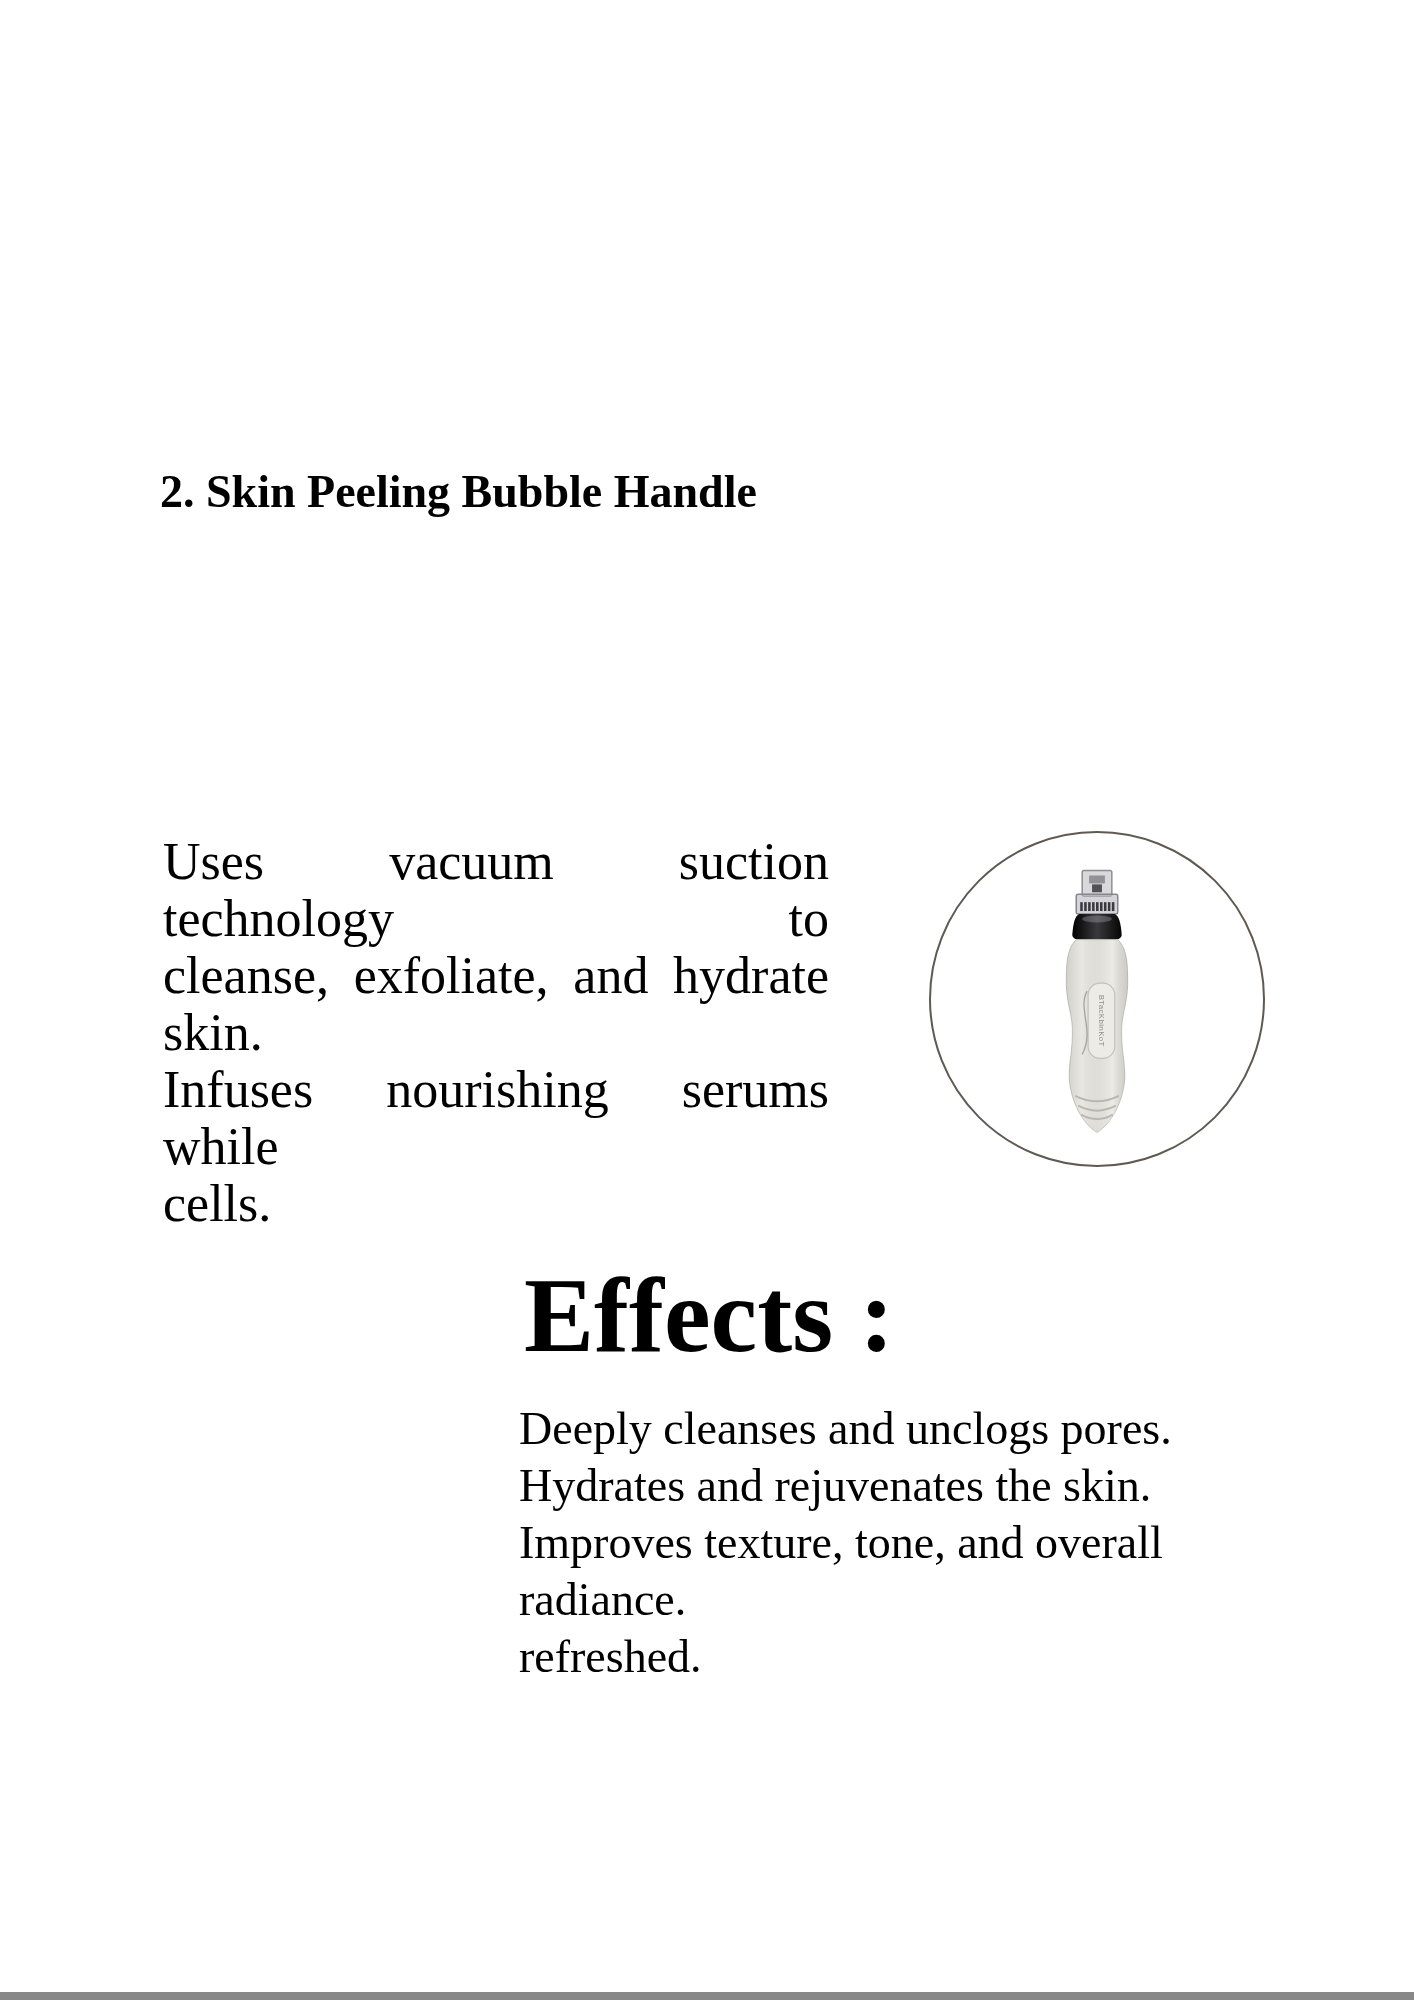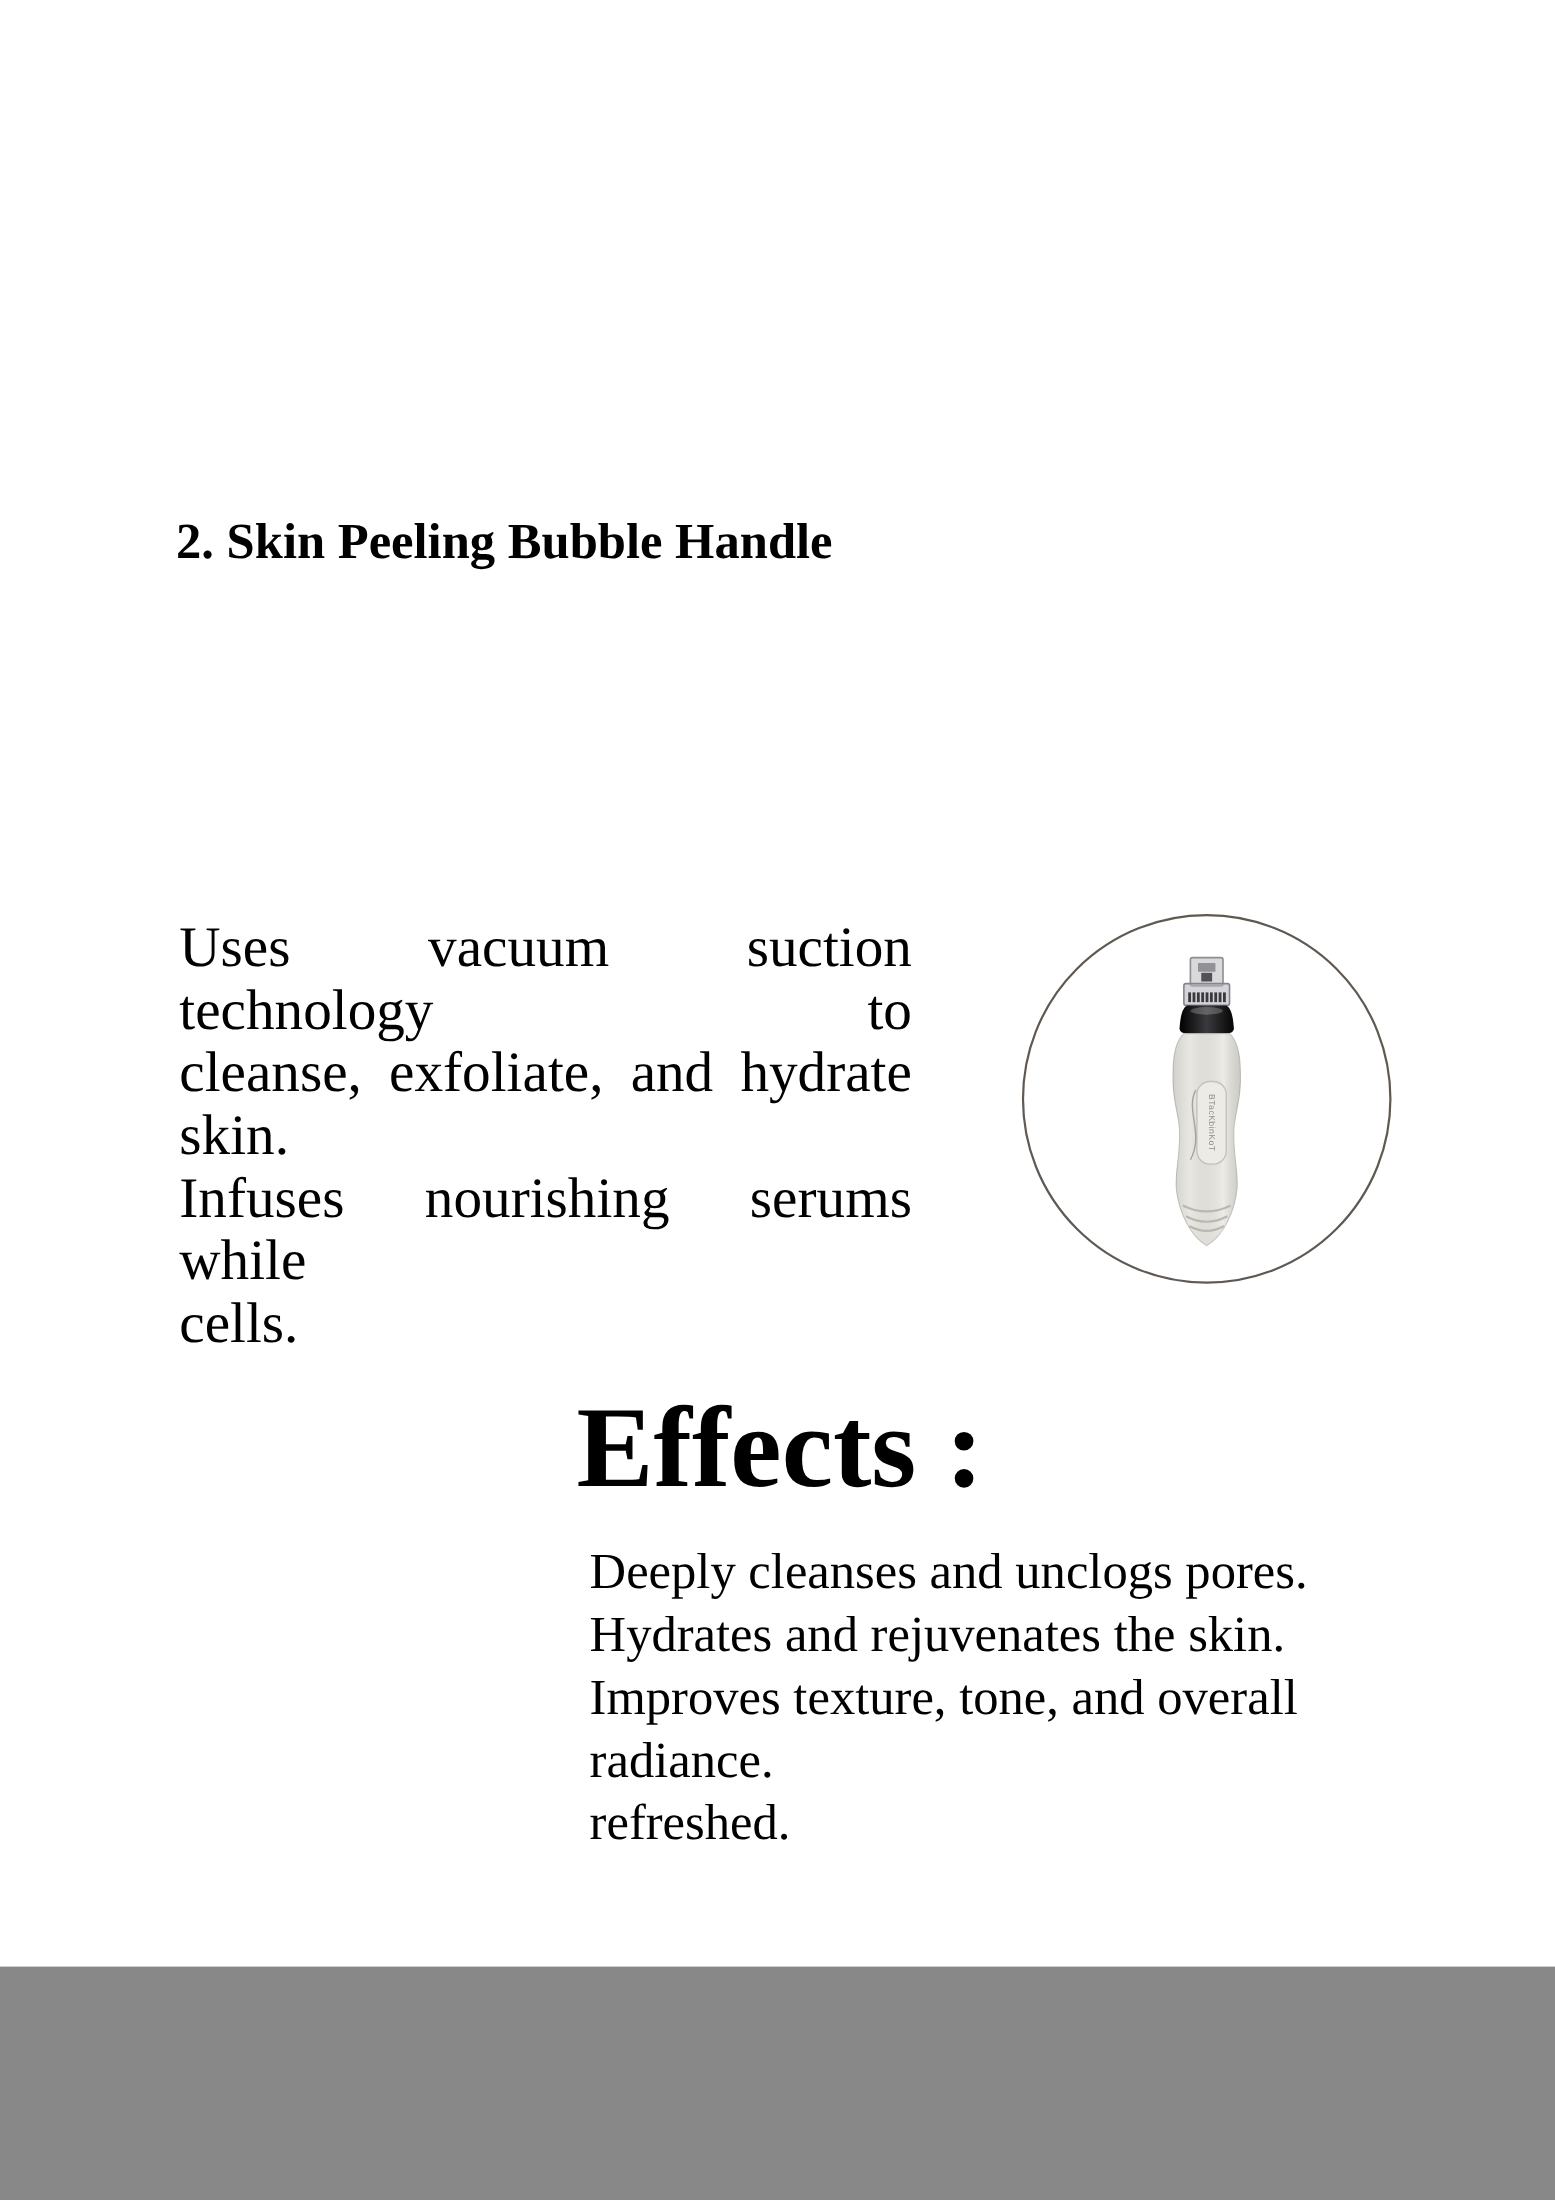"2. Skin Peeling Bubble Handle" .page { height: 1788px -> 1992px }
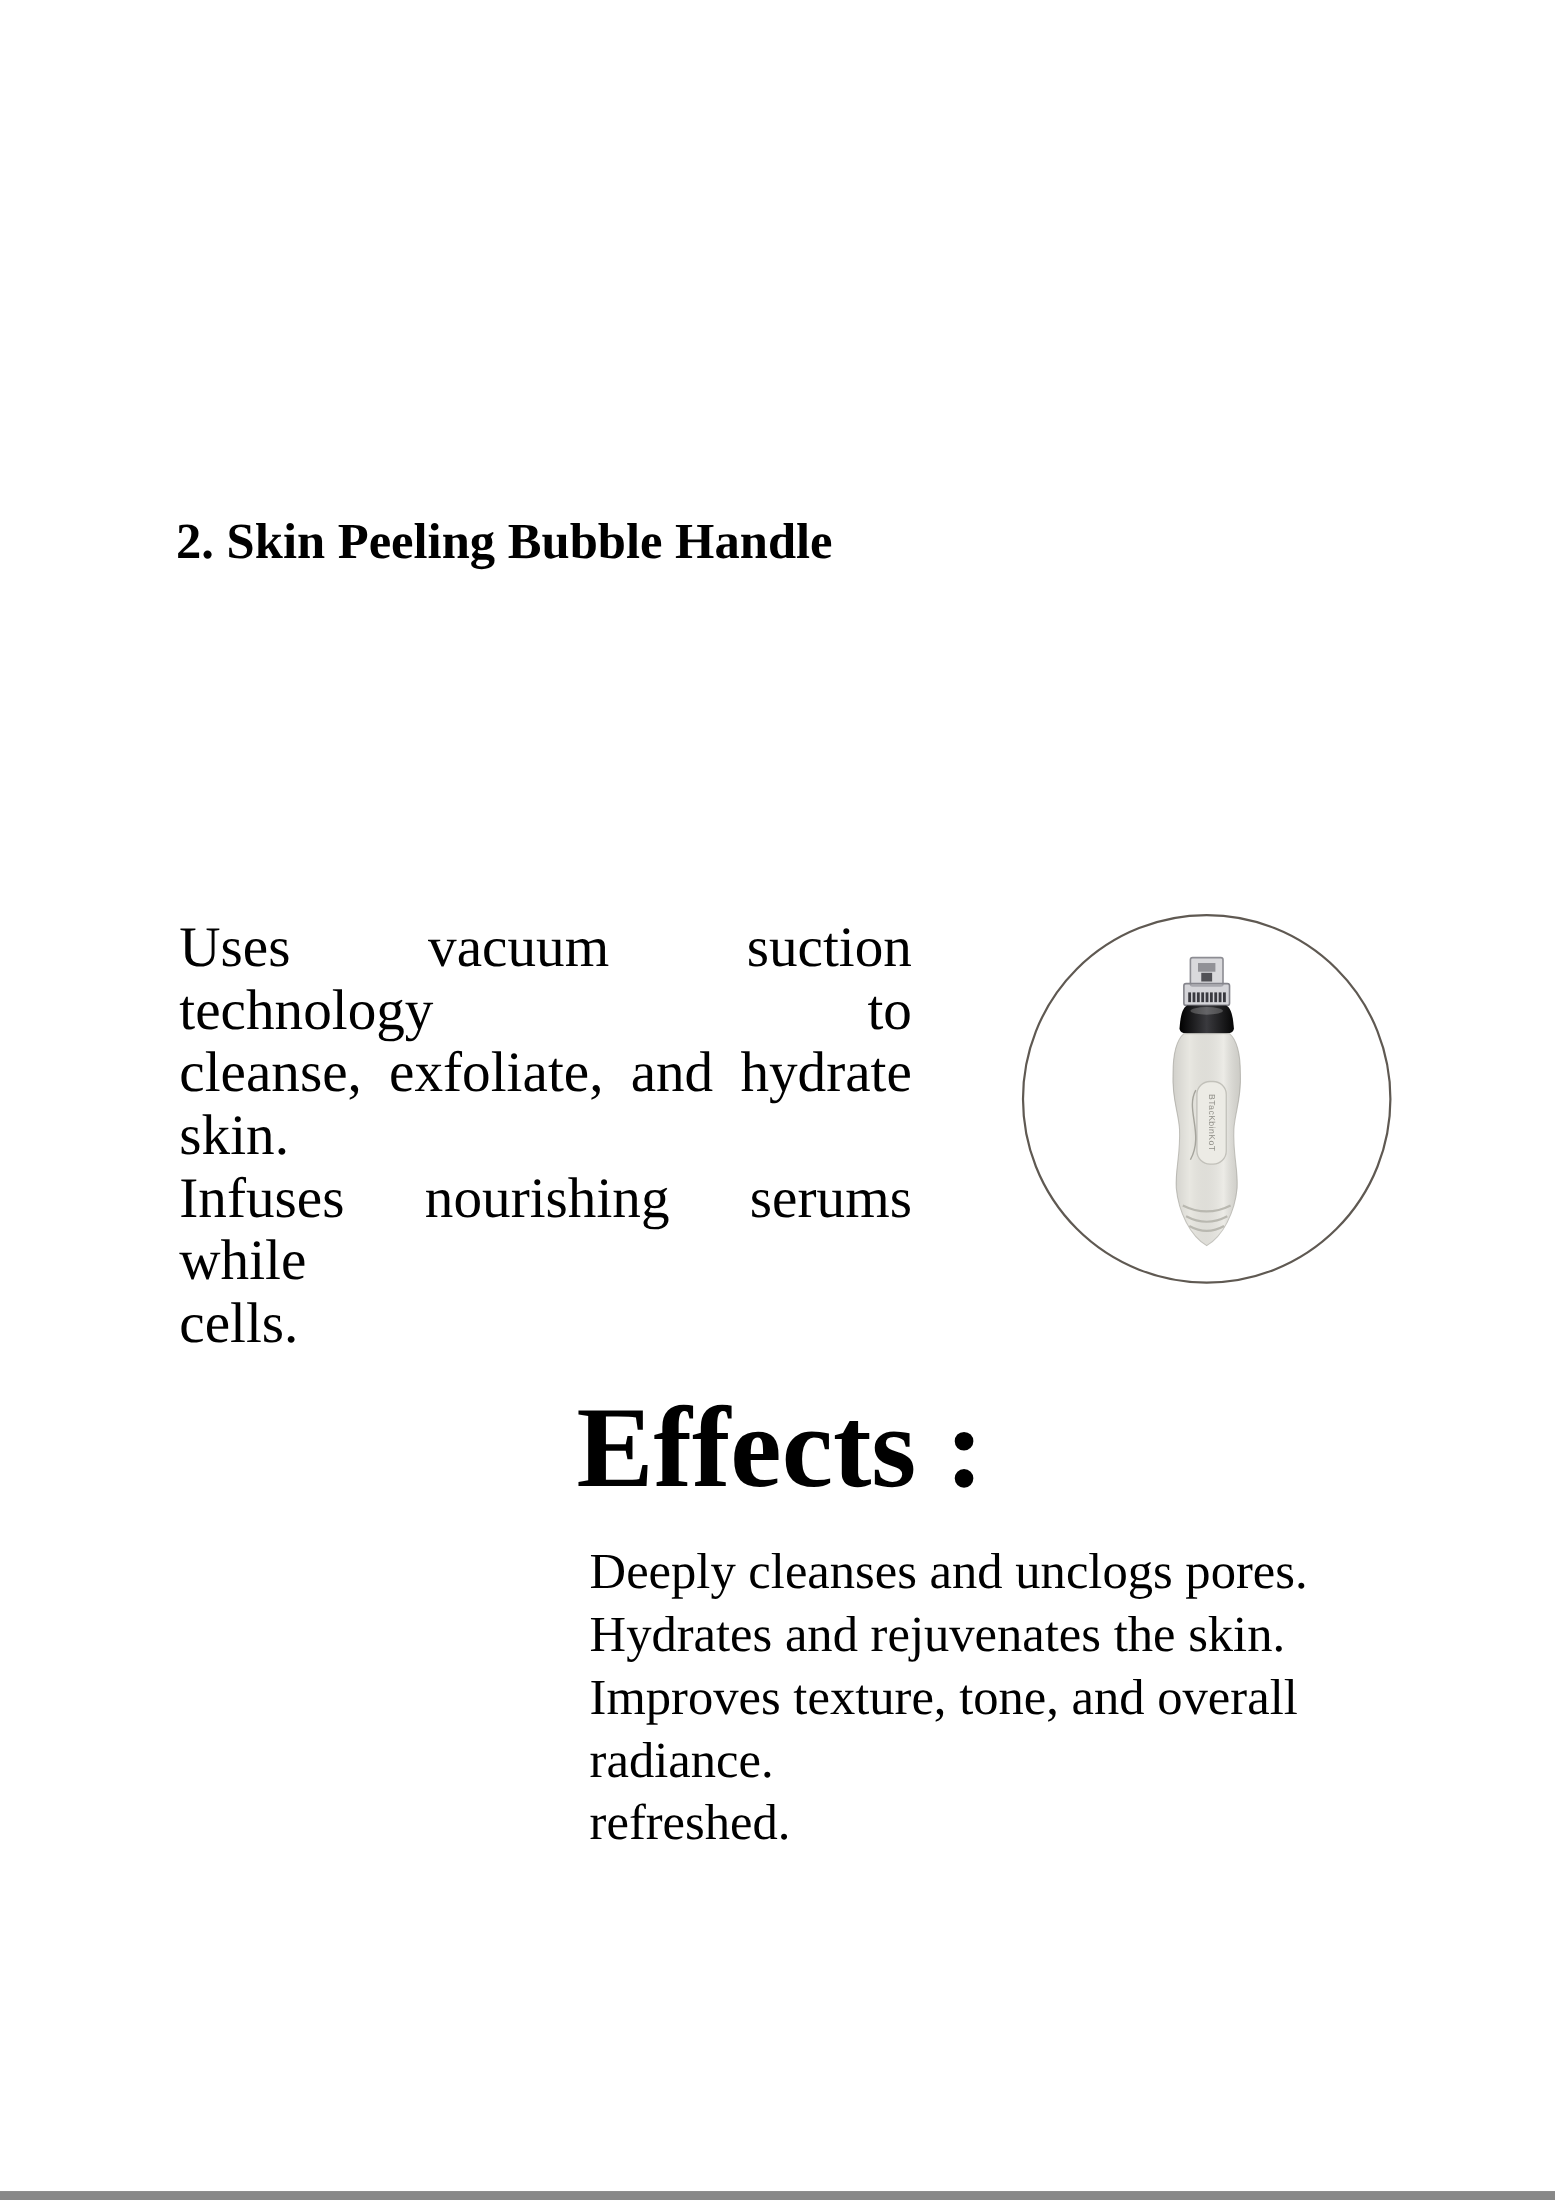"Deeply cleanses and unclogs pores." .effects-list { left: 536px -> 519px }
